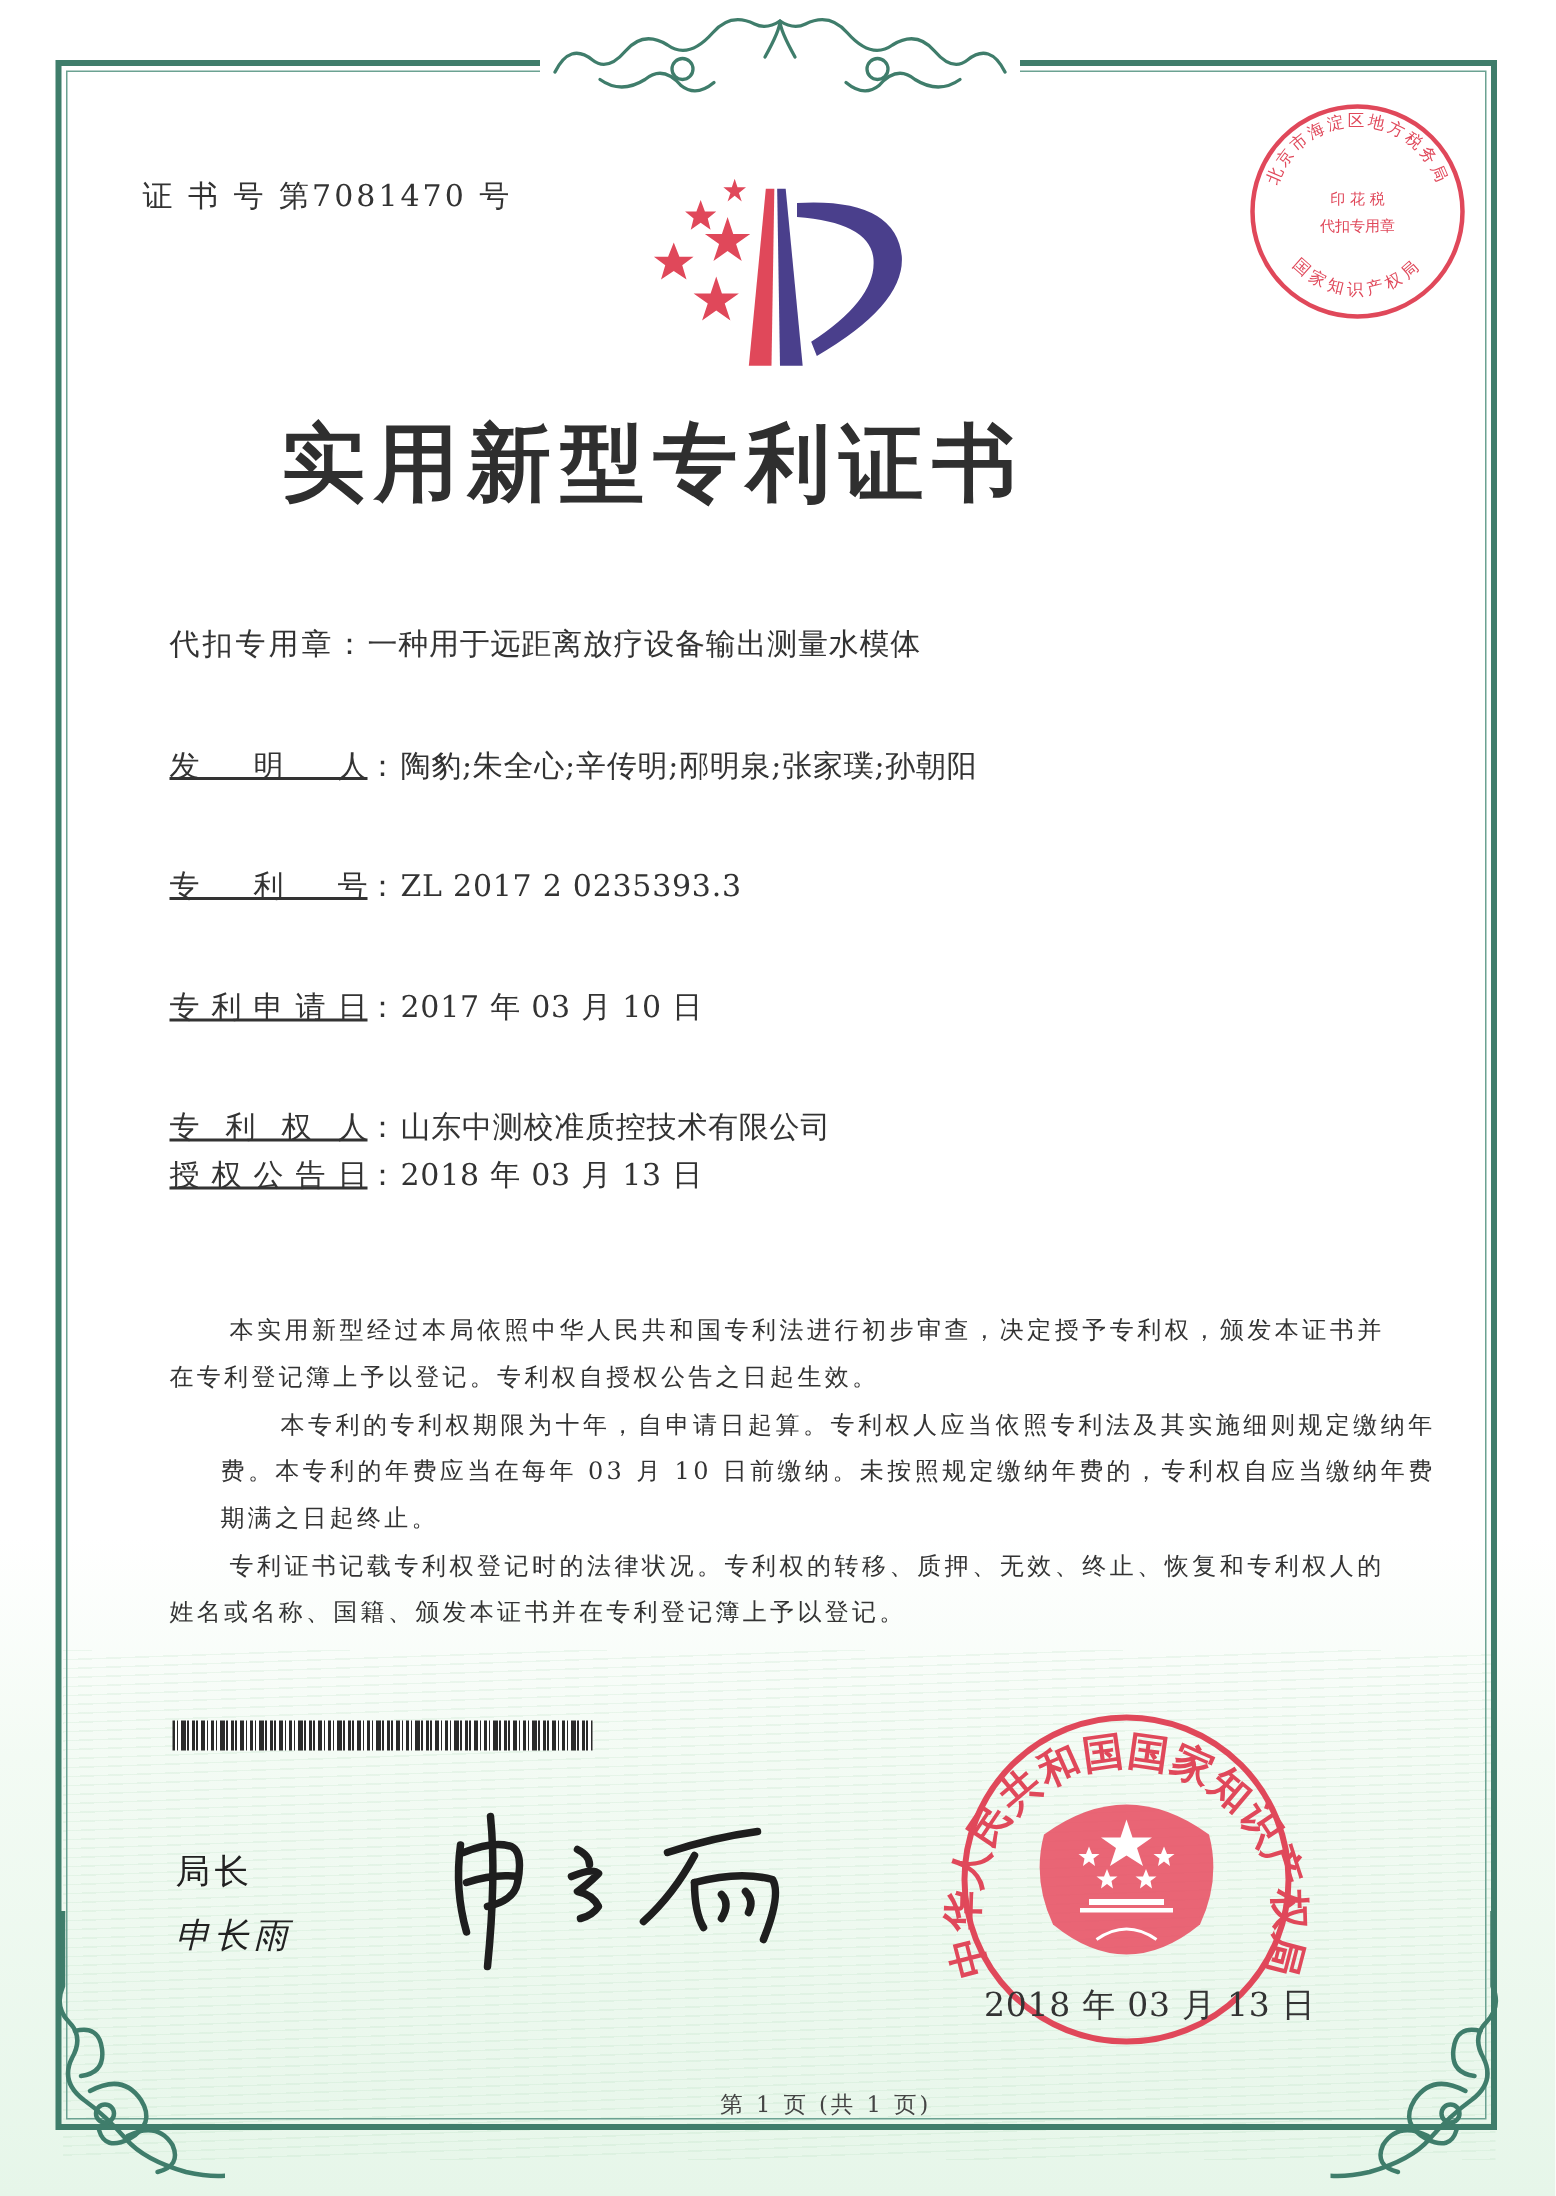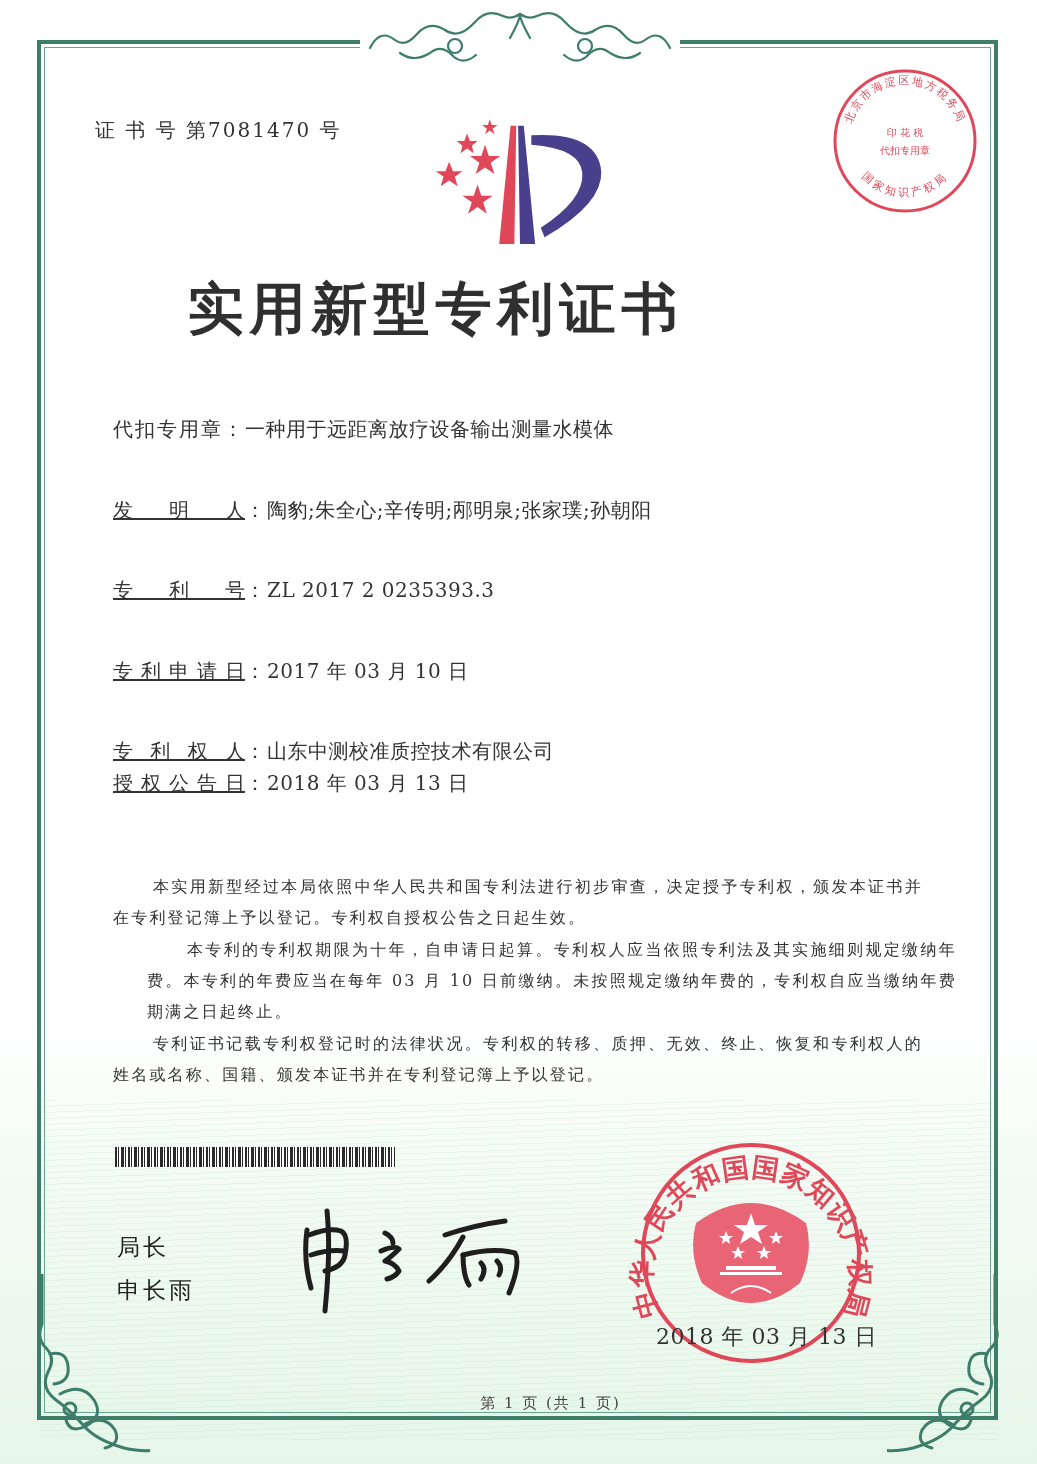"申长雨" .director-name { font-style: none -> italic }
